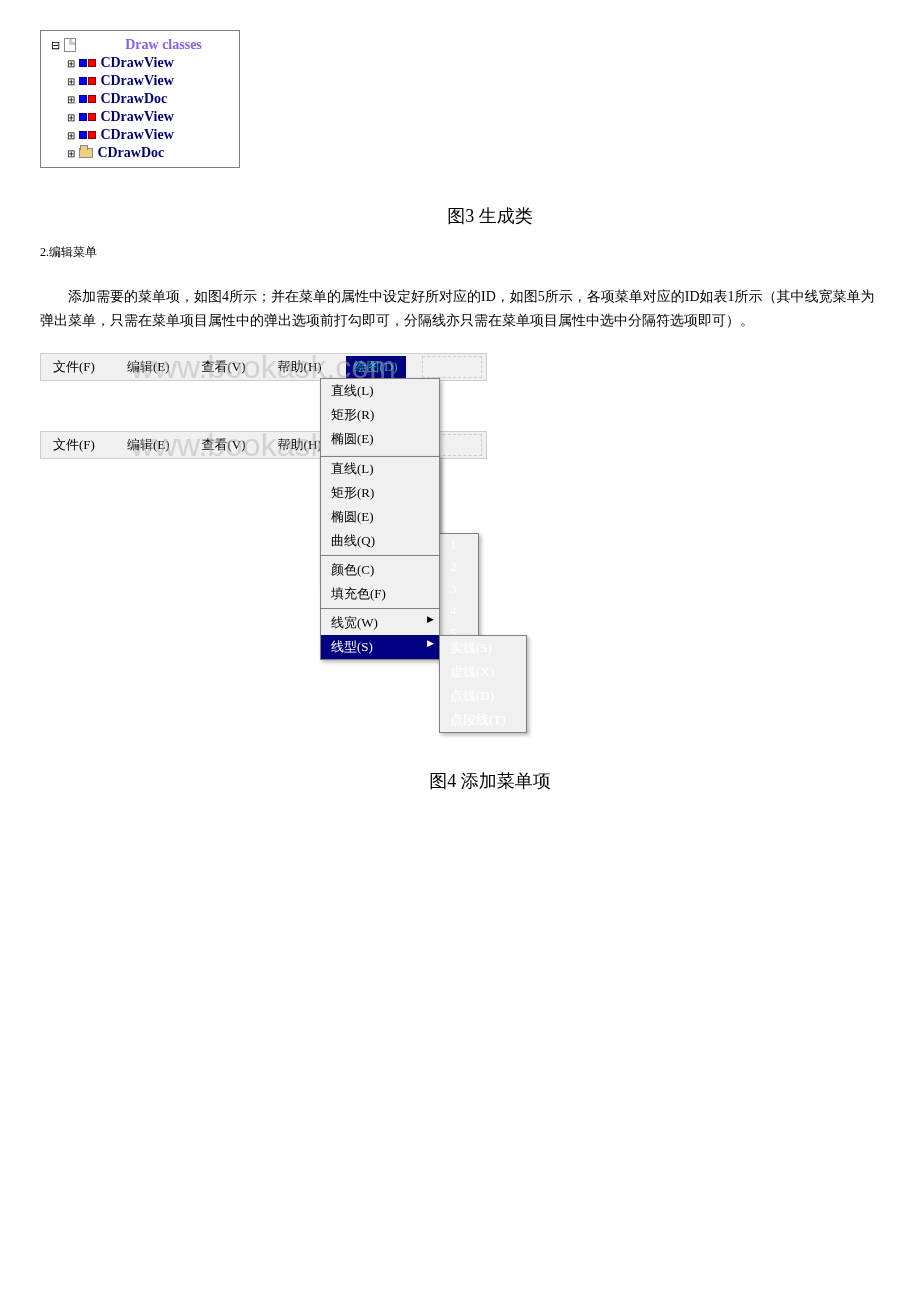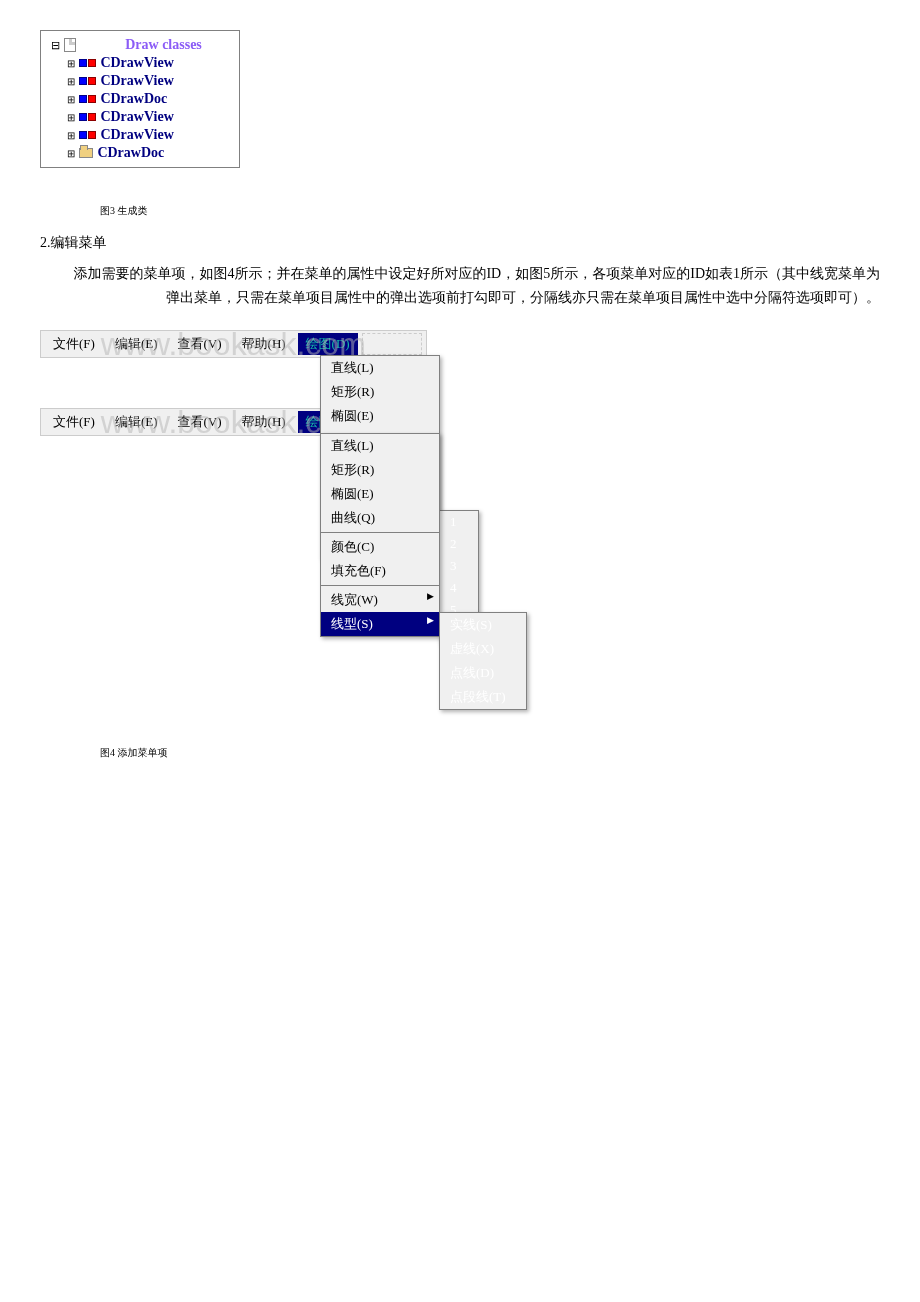"图3 生成类" .caption { font-size: 10px -> 18px; text-align: none -> center }
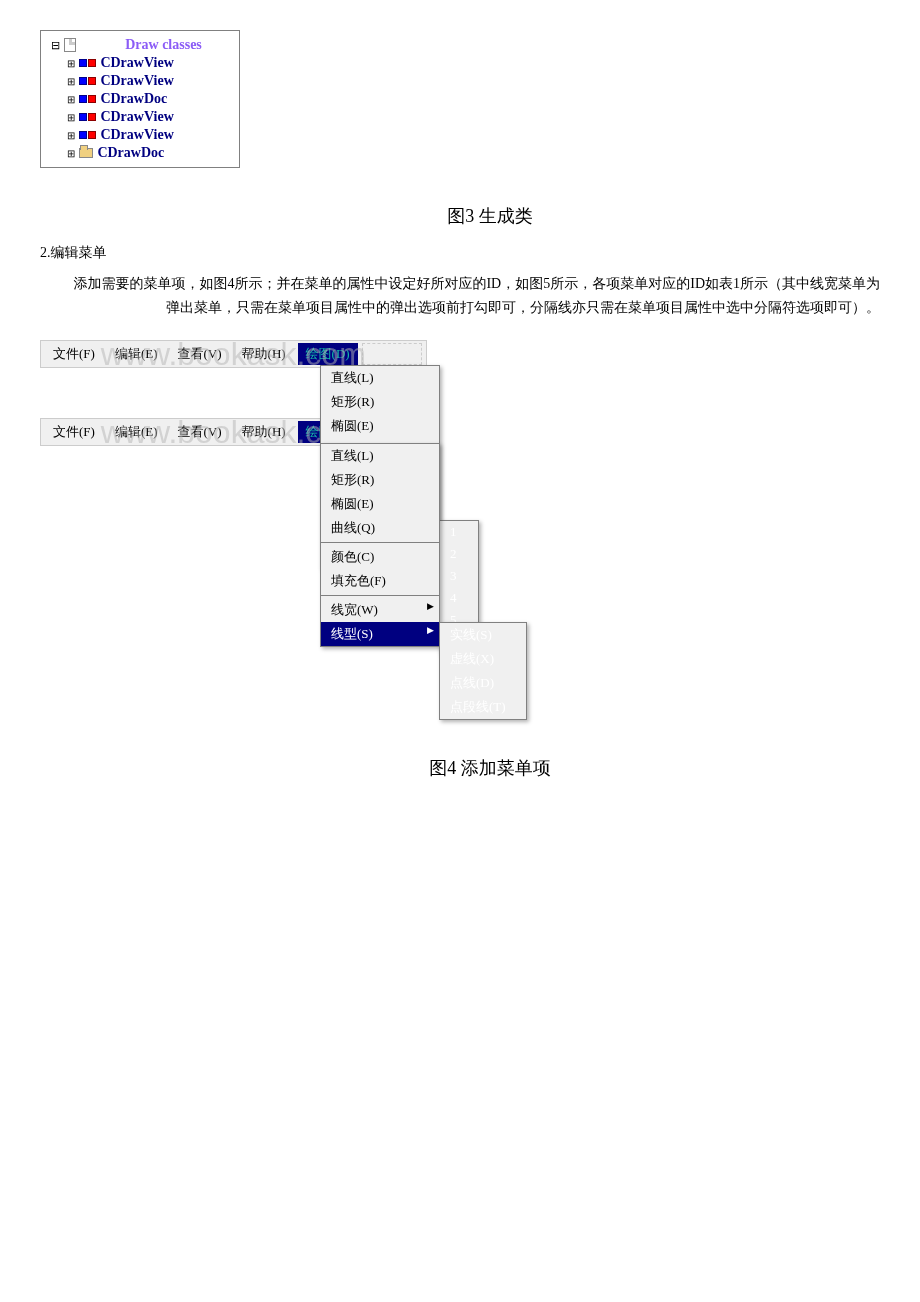"2.编辑菜单" .section-heading { font-size: 14px -> 12px; margin-bottom: 10px -> 24px }
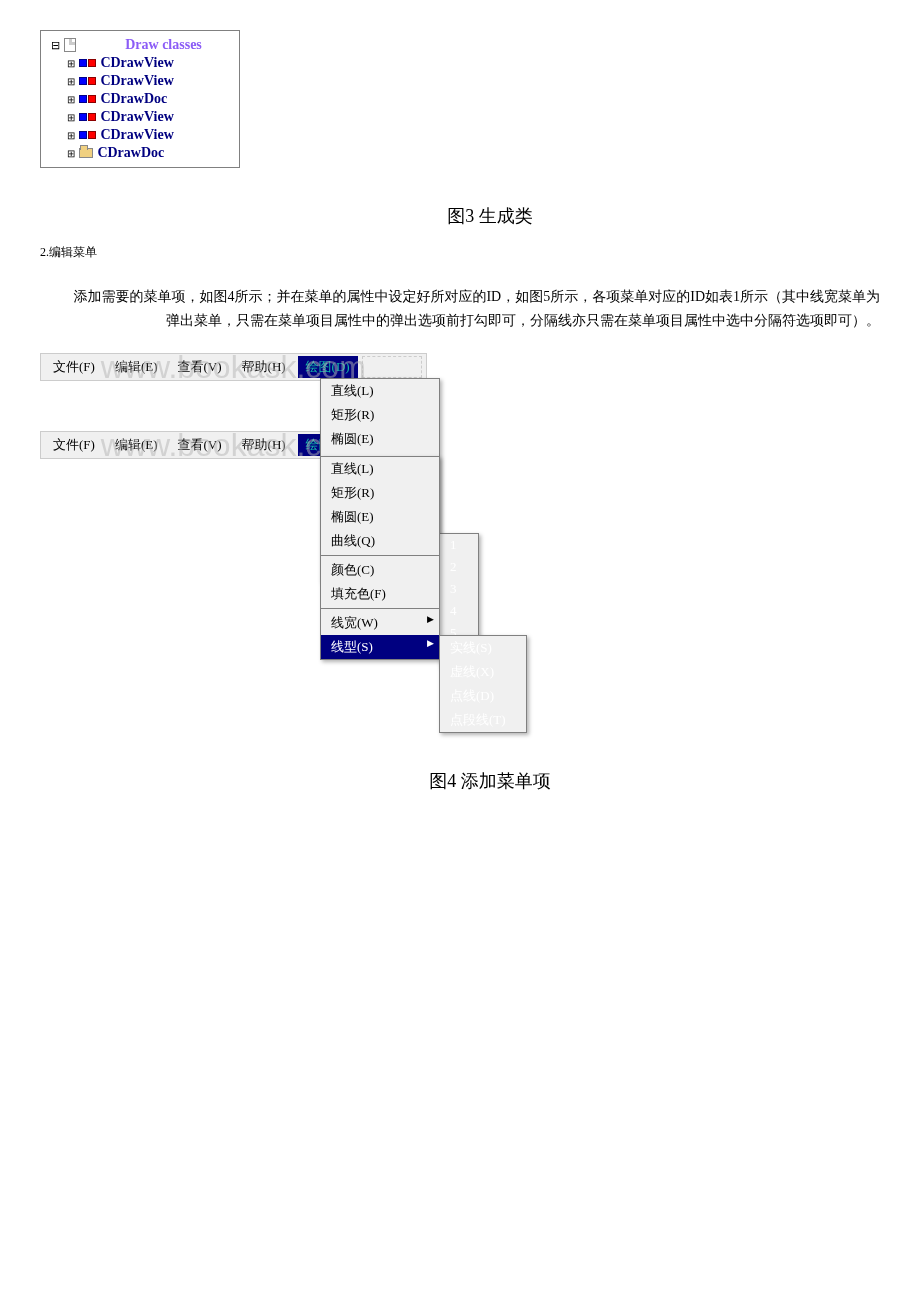"添加需要的菜单项，如图4所示；并在菜单的属性中设定好所对应的ID，如图5所示，各" .body-text { text-align: right -> none }
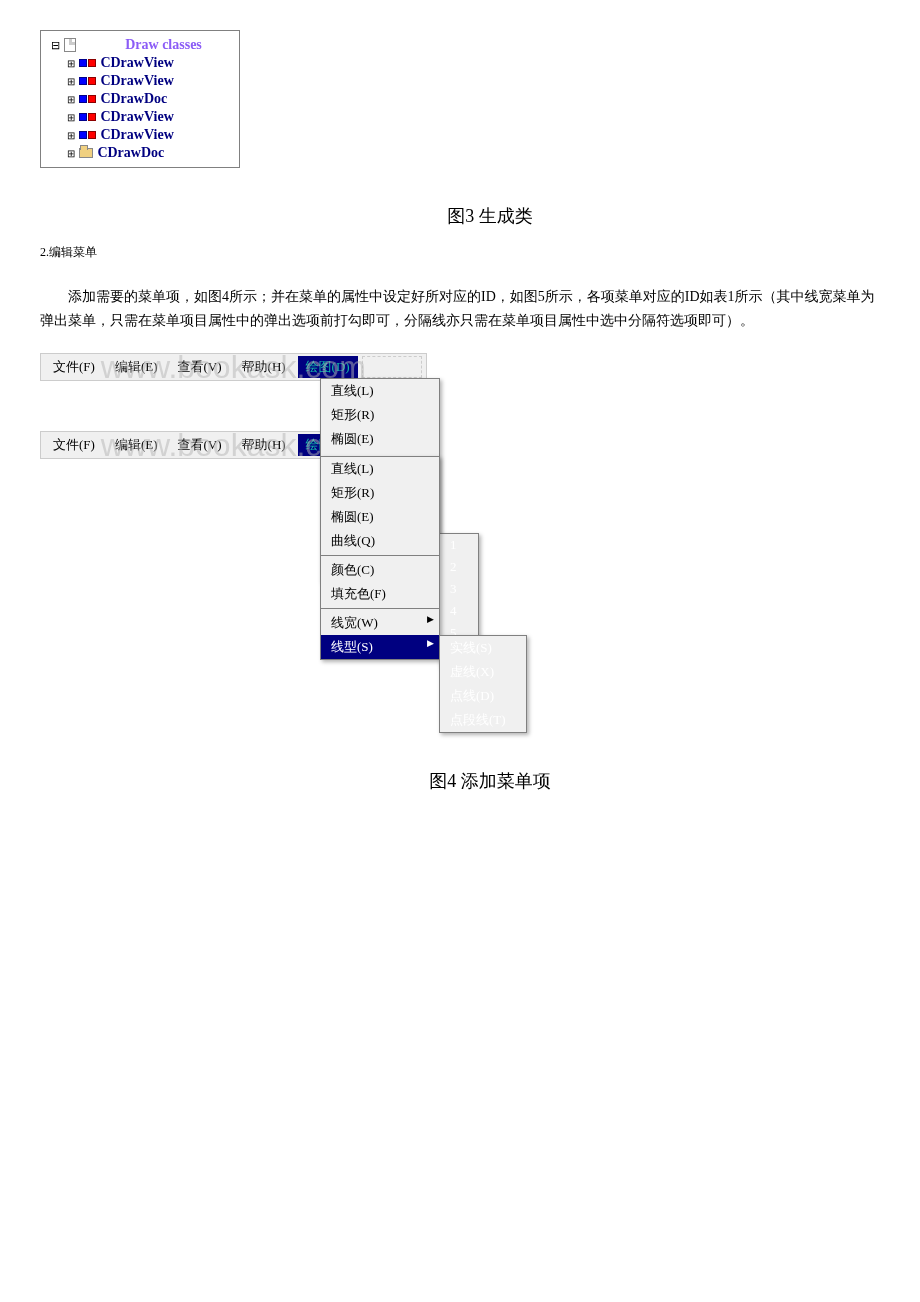"文件(F)" .menubar { gap: 4px -> 16px }
